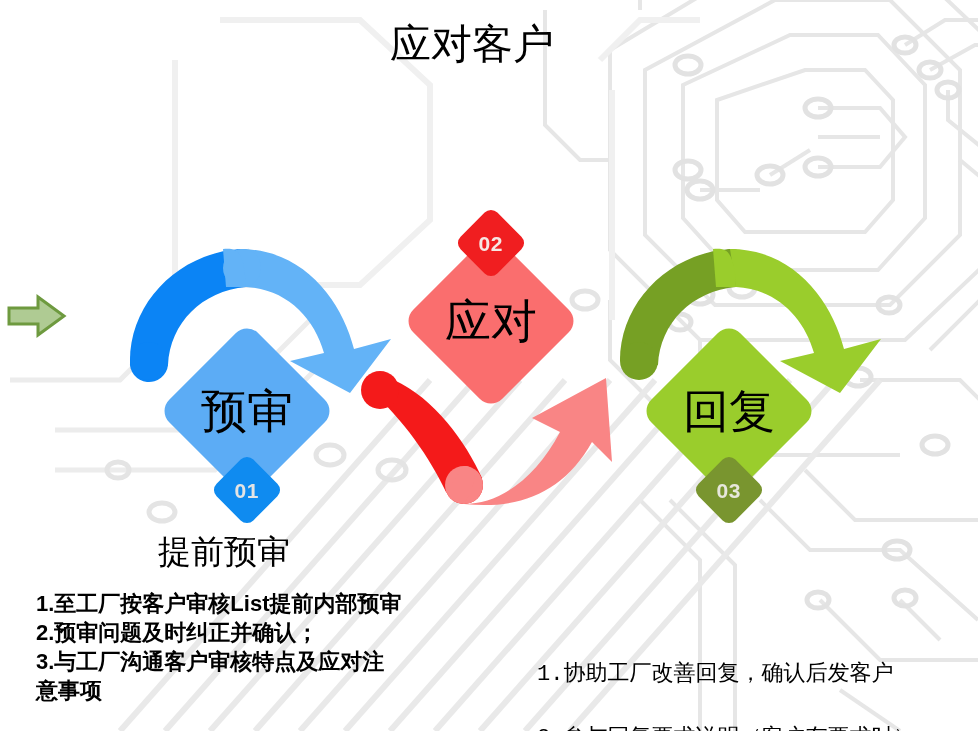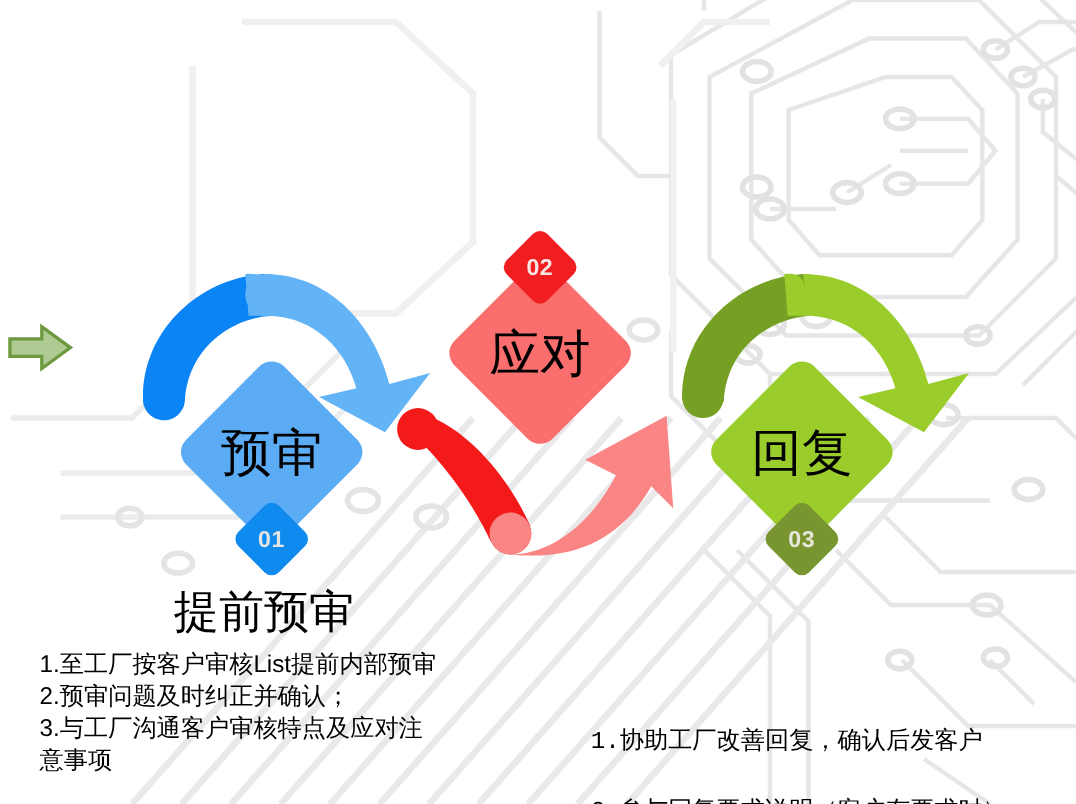"应对客户" div.heading { html: none -> <div>应对客户</div> }
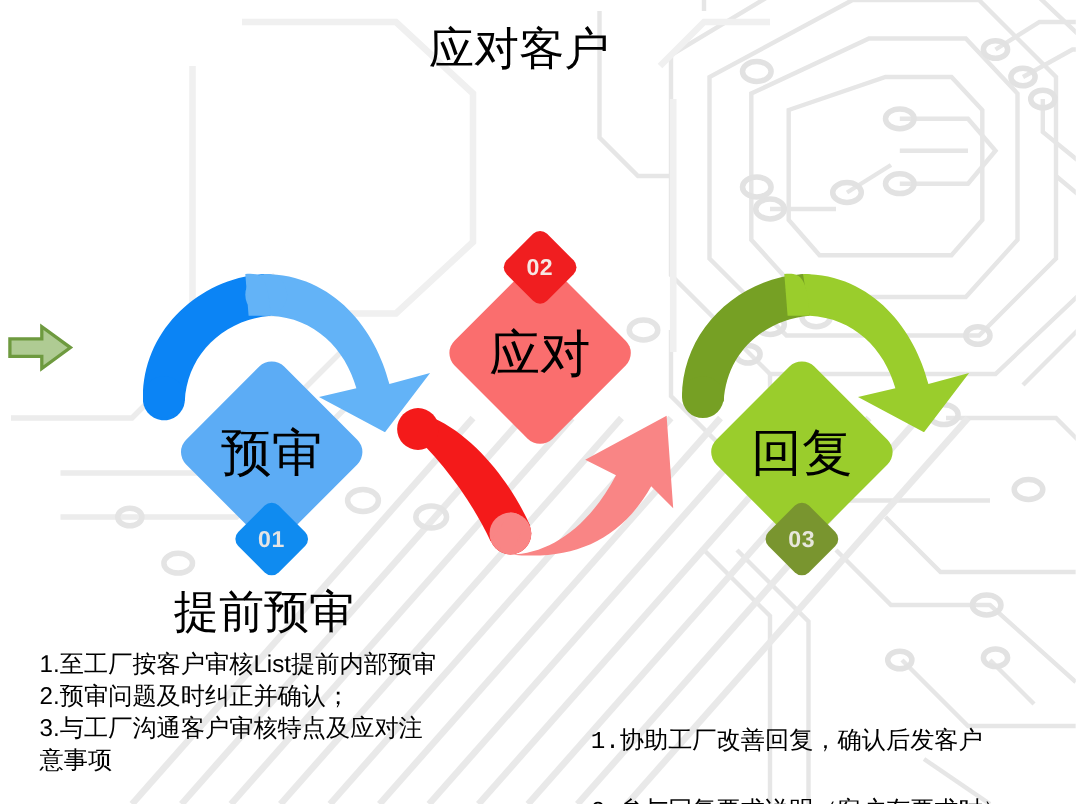"提前预审" div.heading { font-size: 41px -> 33px }
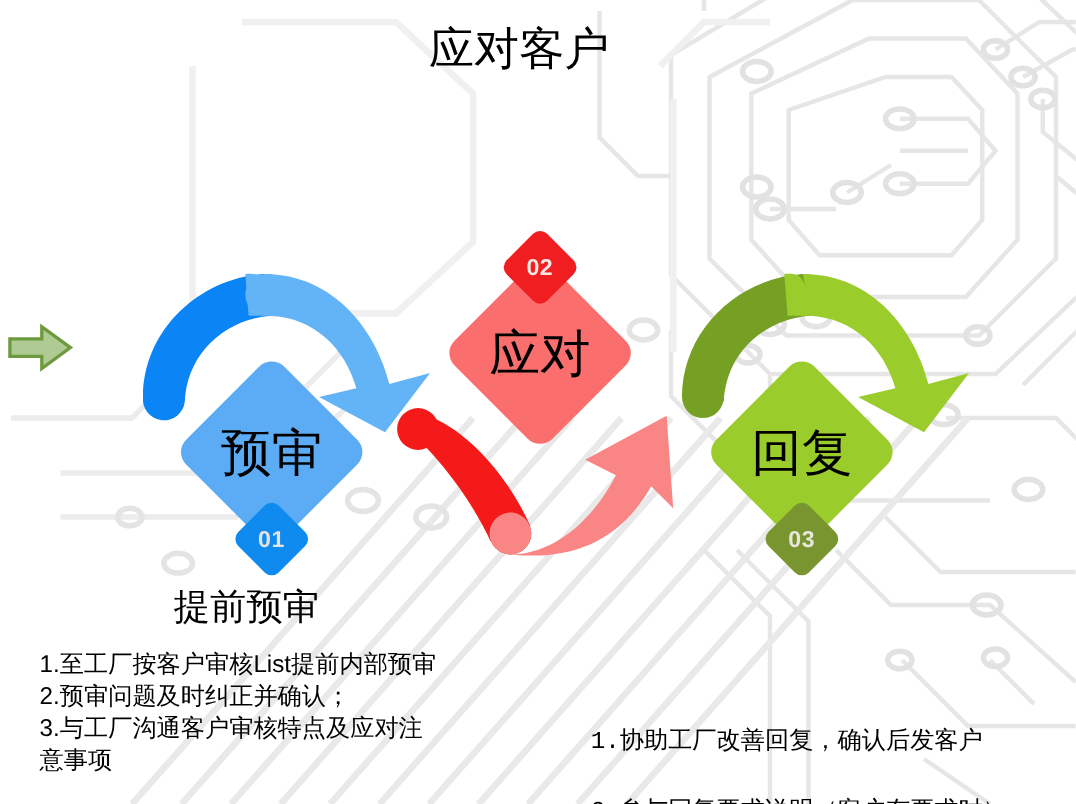"1.至工厂按客户审核List提前内部预审" div.bodytext { font-weight: none -> bold }
